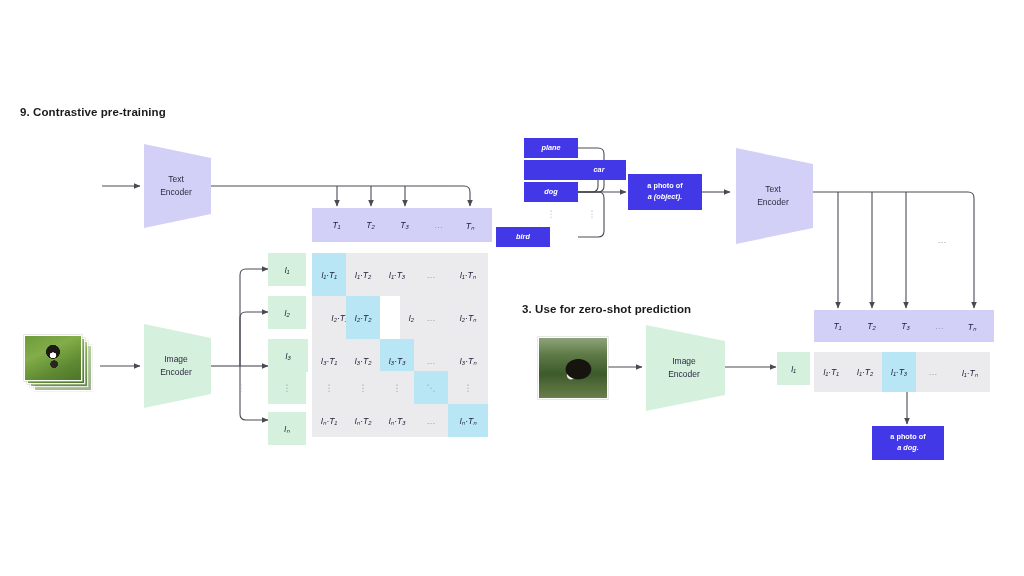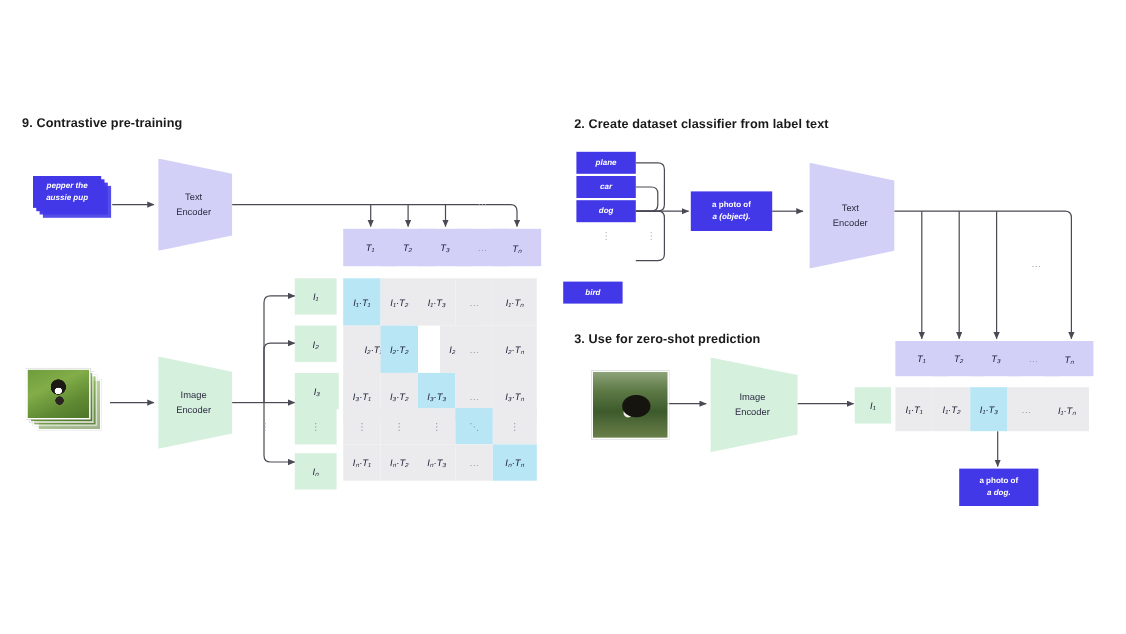"2. Create dataset classifier from" div.abs { html: <div>2. Create dataset classifier from label text</div> -> none }
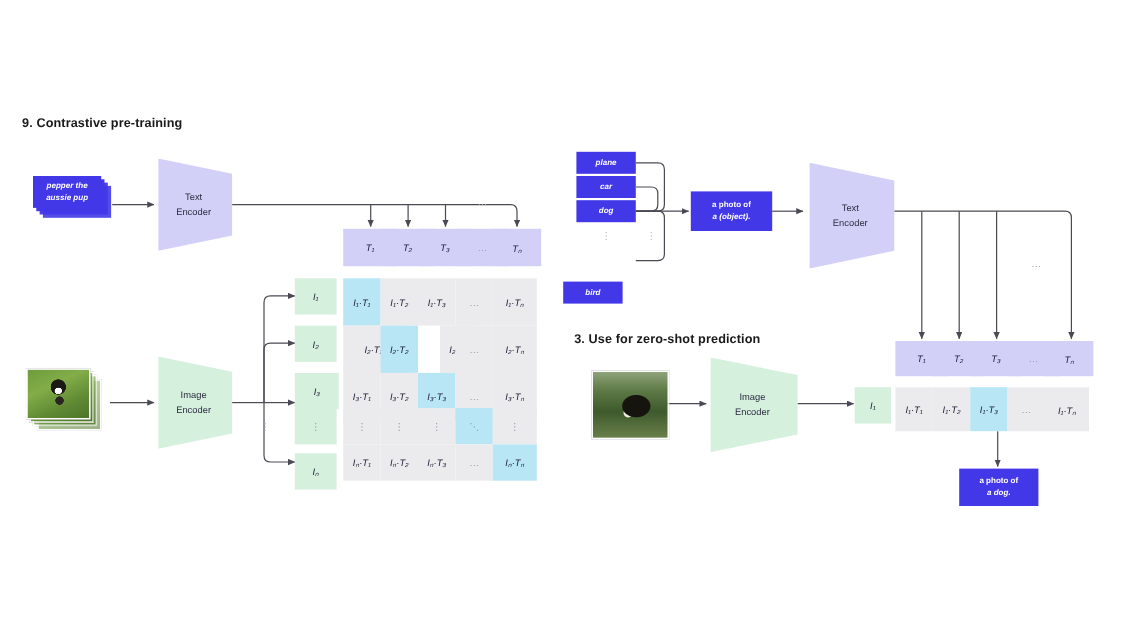"pepper the" div.stackwrap { html: <div> <div></div> <div></div> <div></div> <div> <span>pepper the</span> <span>aussie pup</span> </div> </div> -> none }
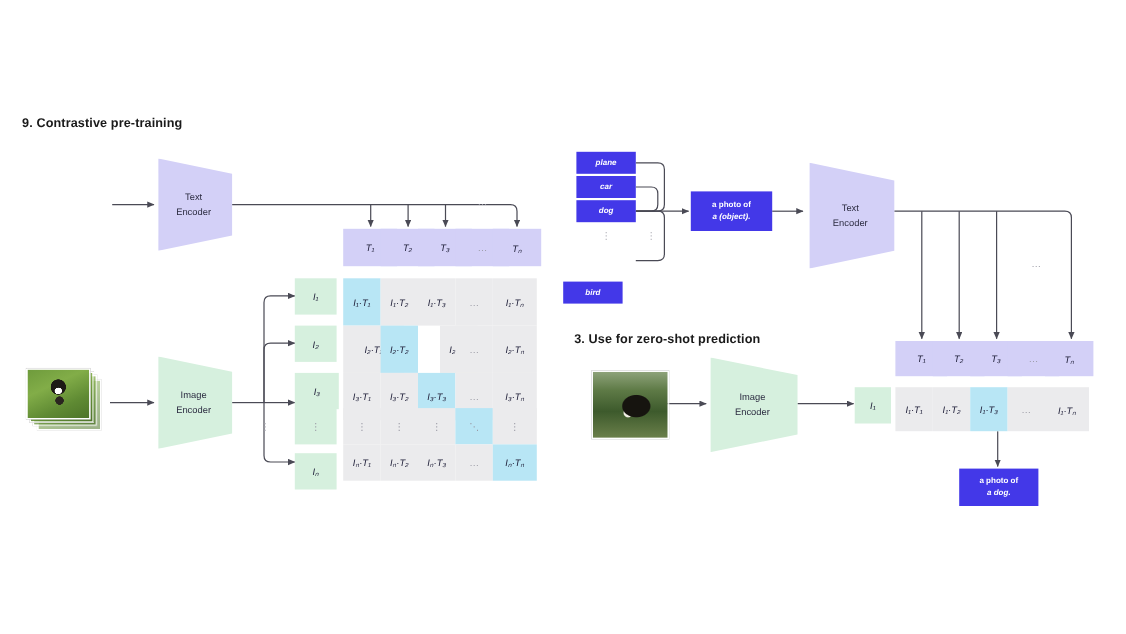"car" div.bluecard { padding-left: none -> 48px }
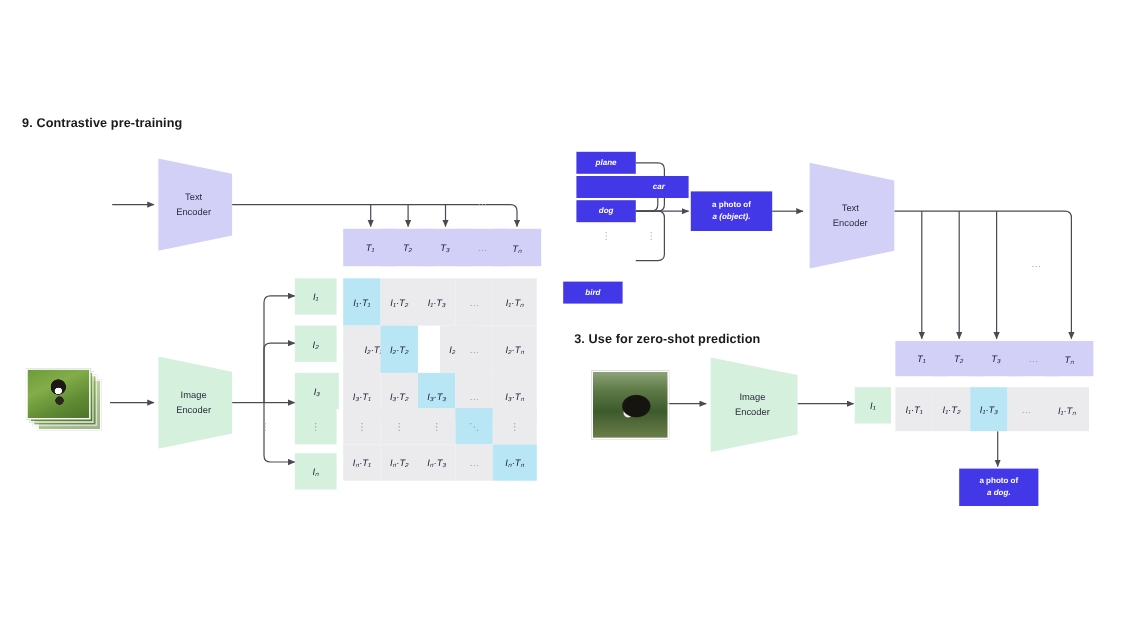"bird" div.bluecard { left: 512px -> 496px; margin-top: 29px -> none }
